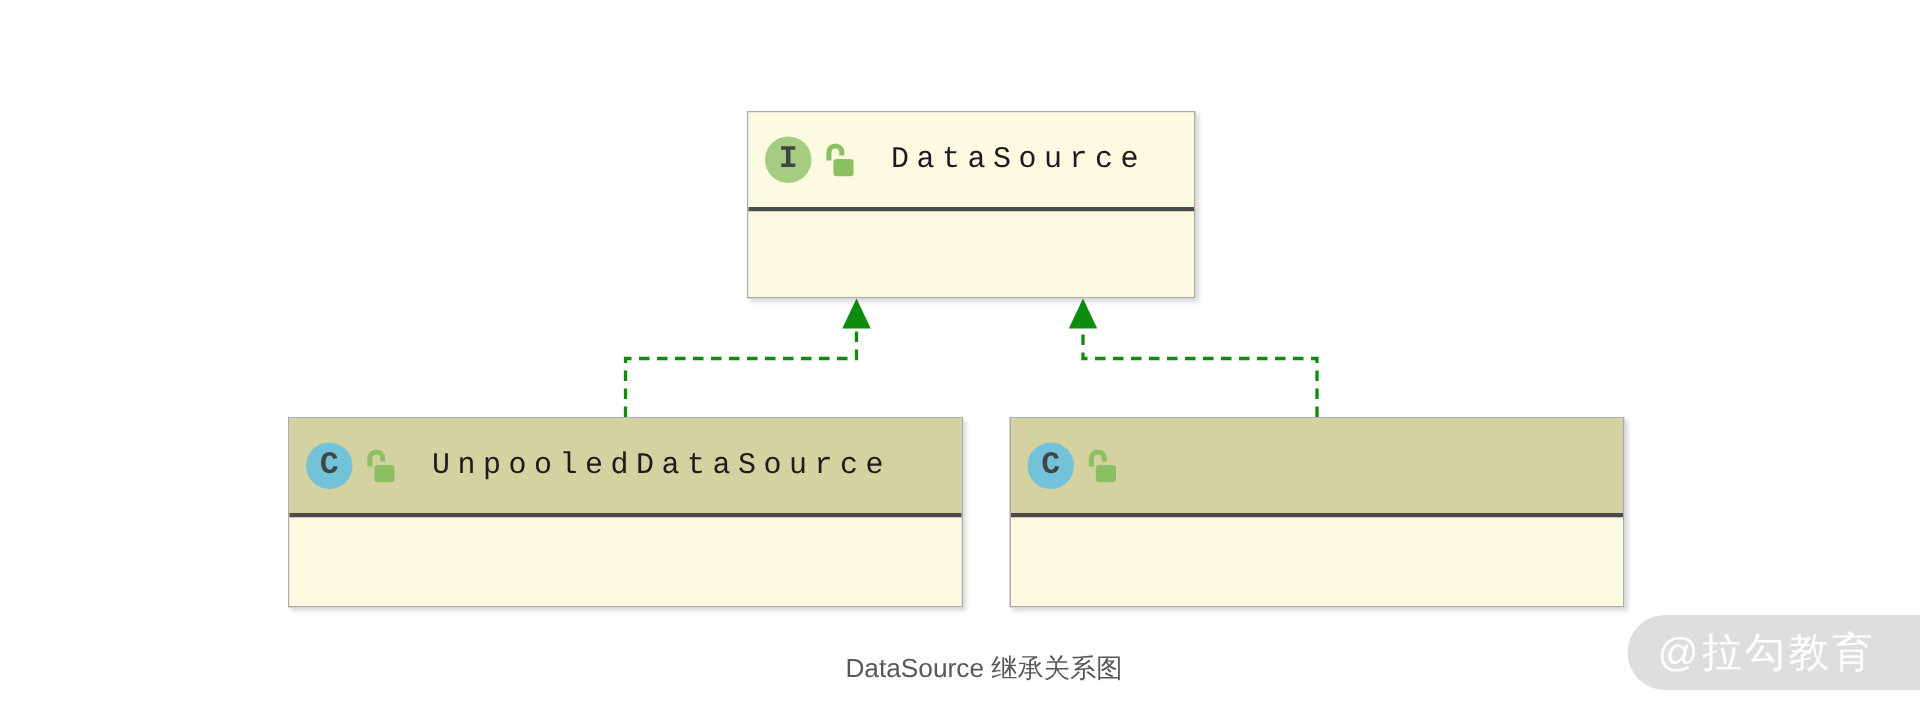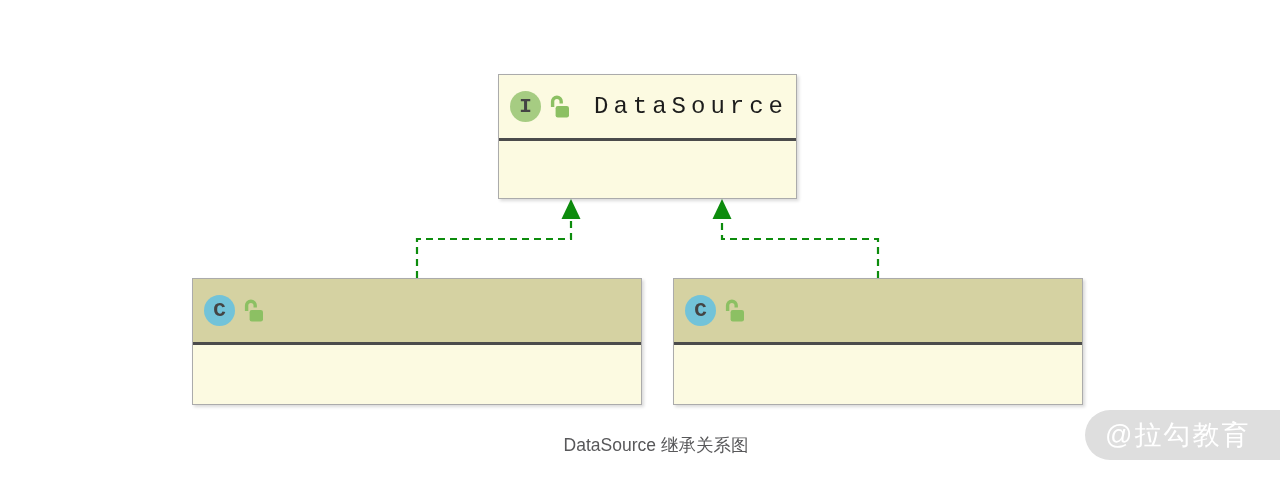"DataSource" .node-name { font-size: 24px -> 20px }
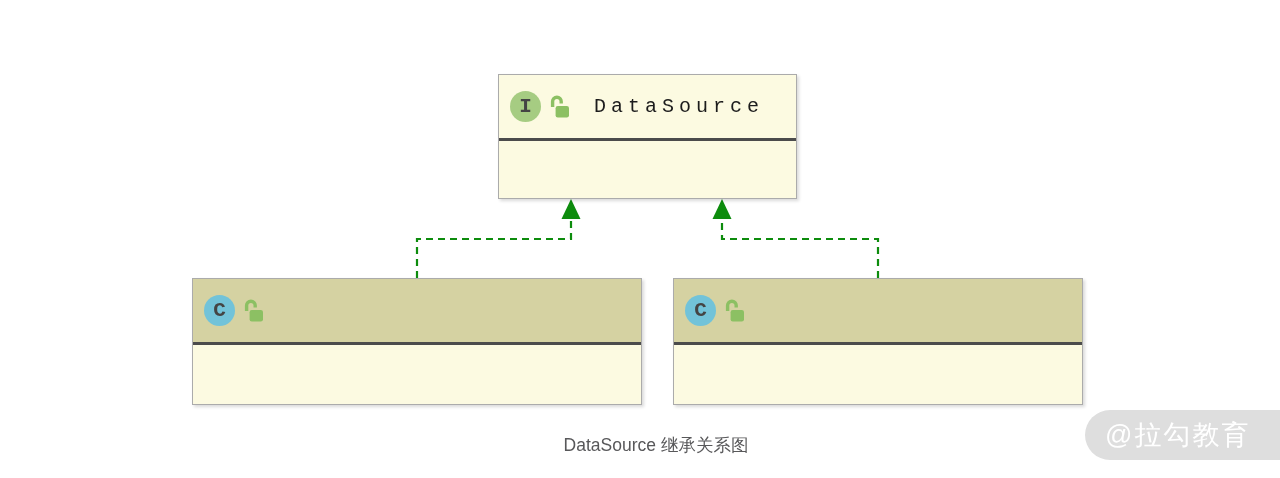"UnpooledDataSource" span.node-name { html: none -> <span>UnpooledDataSource</span> }
